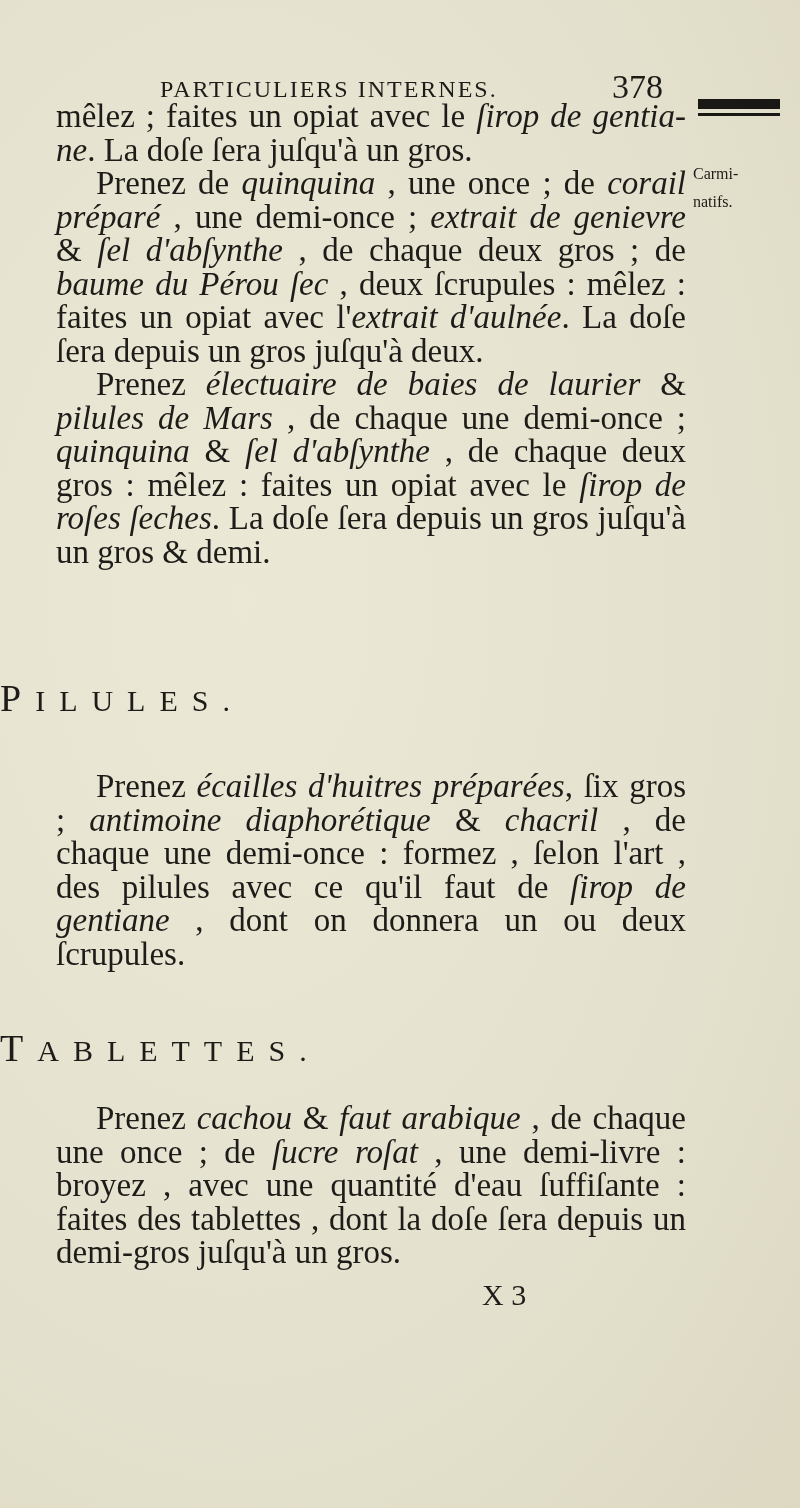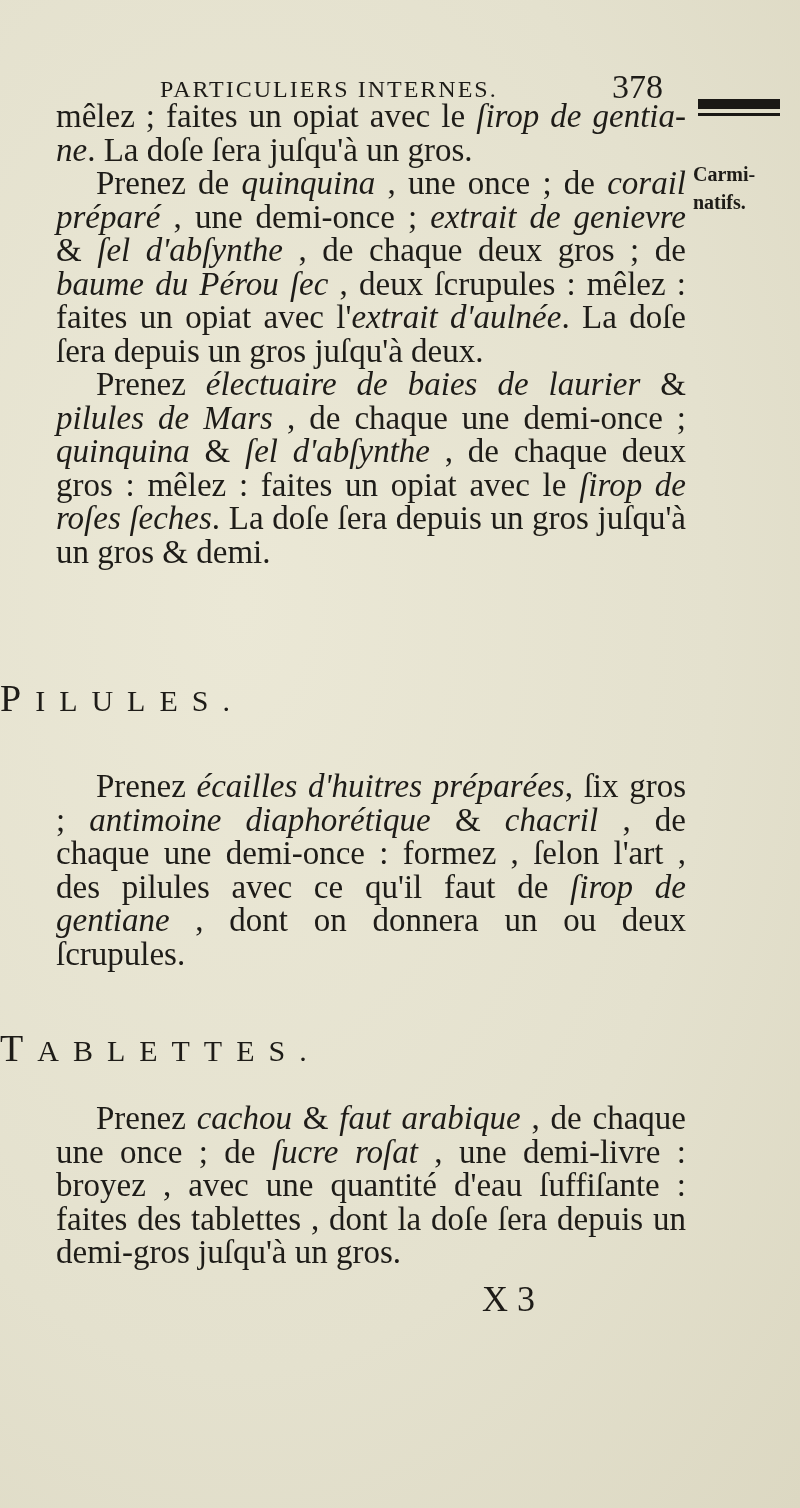"Carmi-" .margin-note { font-size: 20px -> 16px; font-weight: bold -> none }
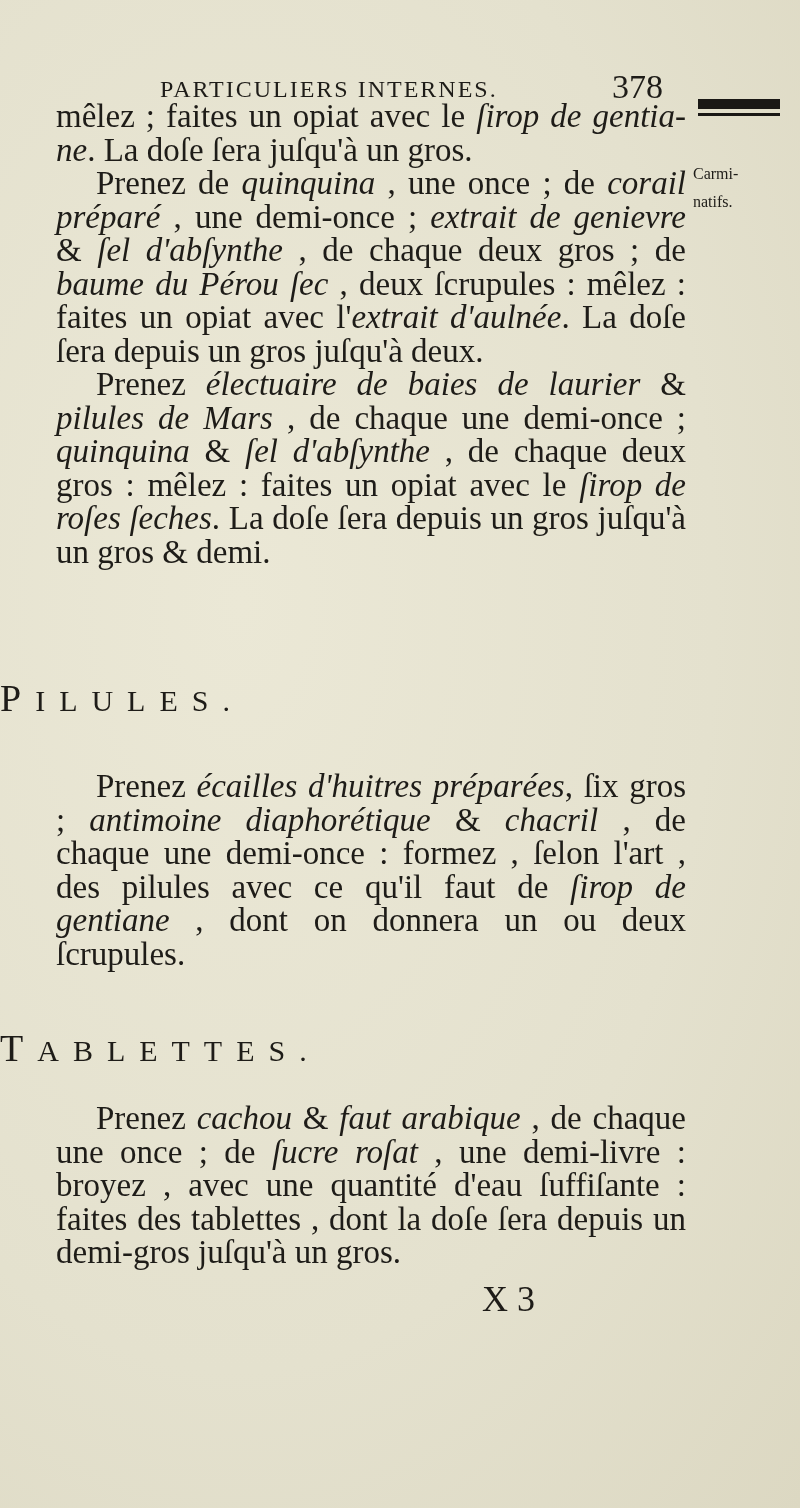"X 3" .signature { font-size: 36px -> 30px }
